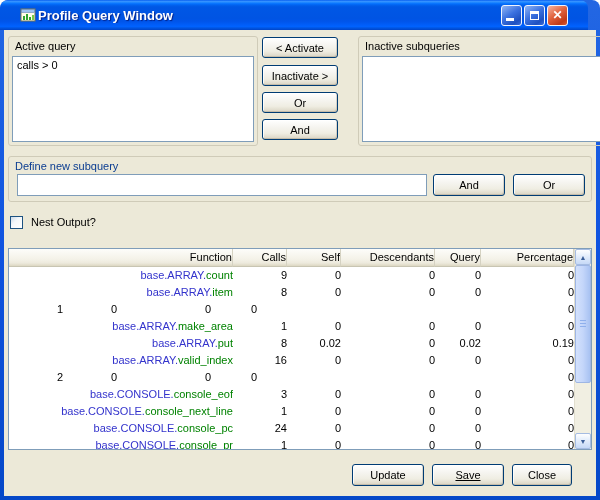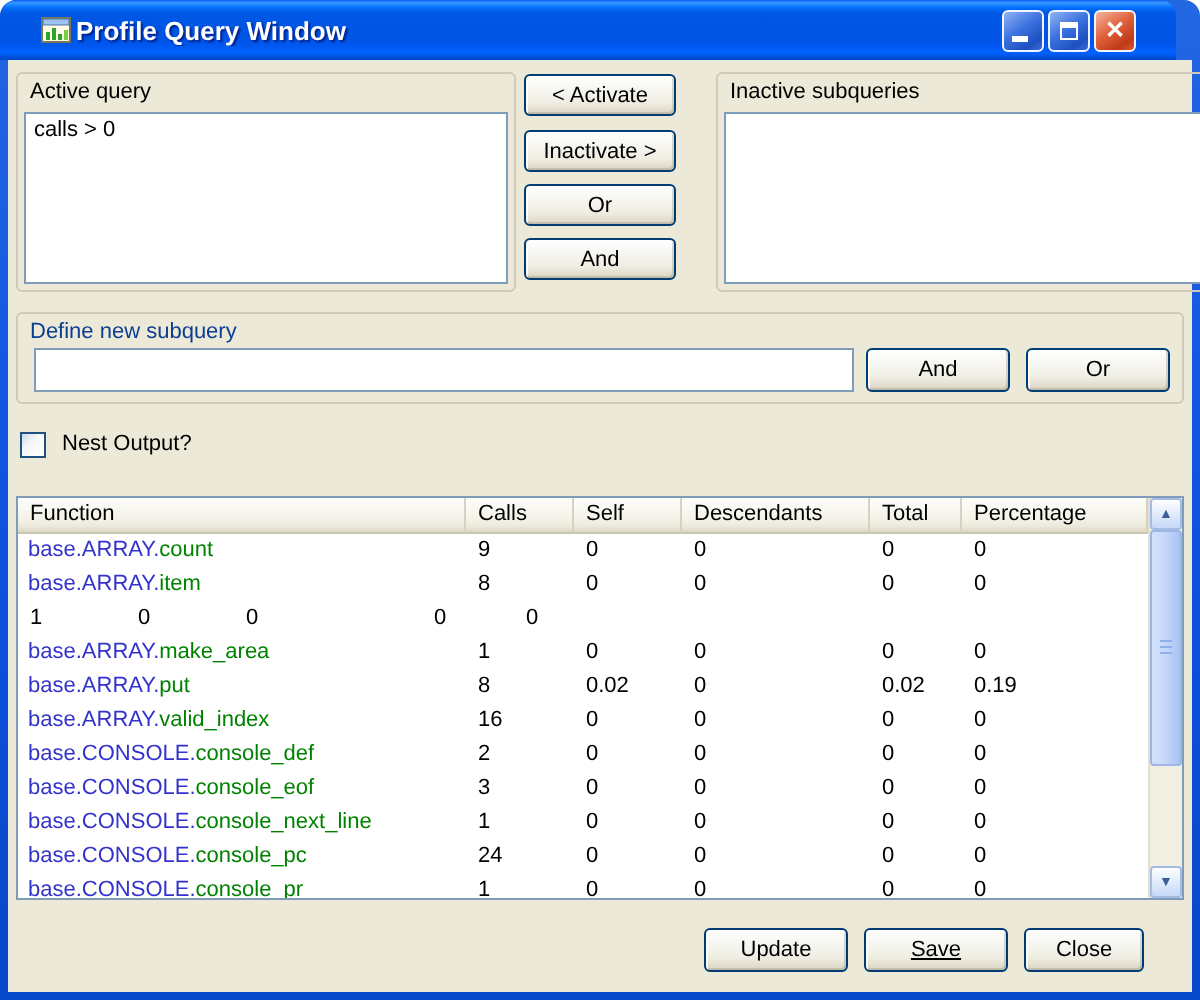"Function" .table-main { text-align: none -> right }
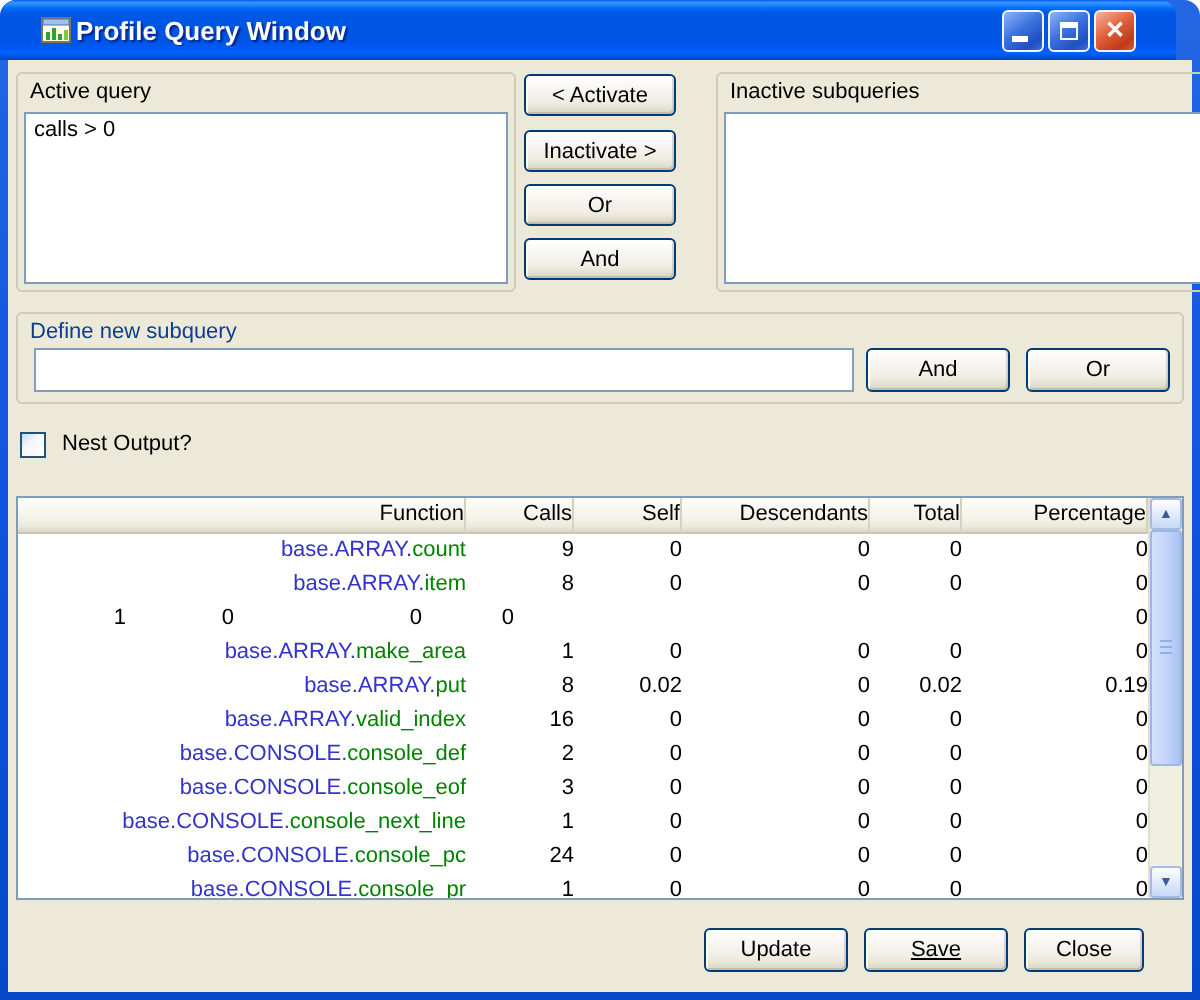"Total" div.hcell { text: Total -> Query }
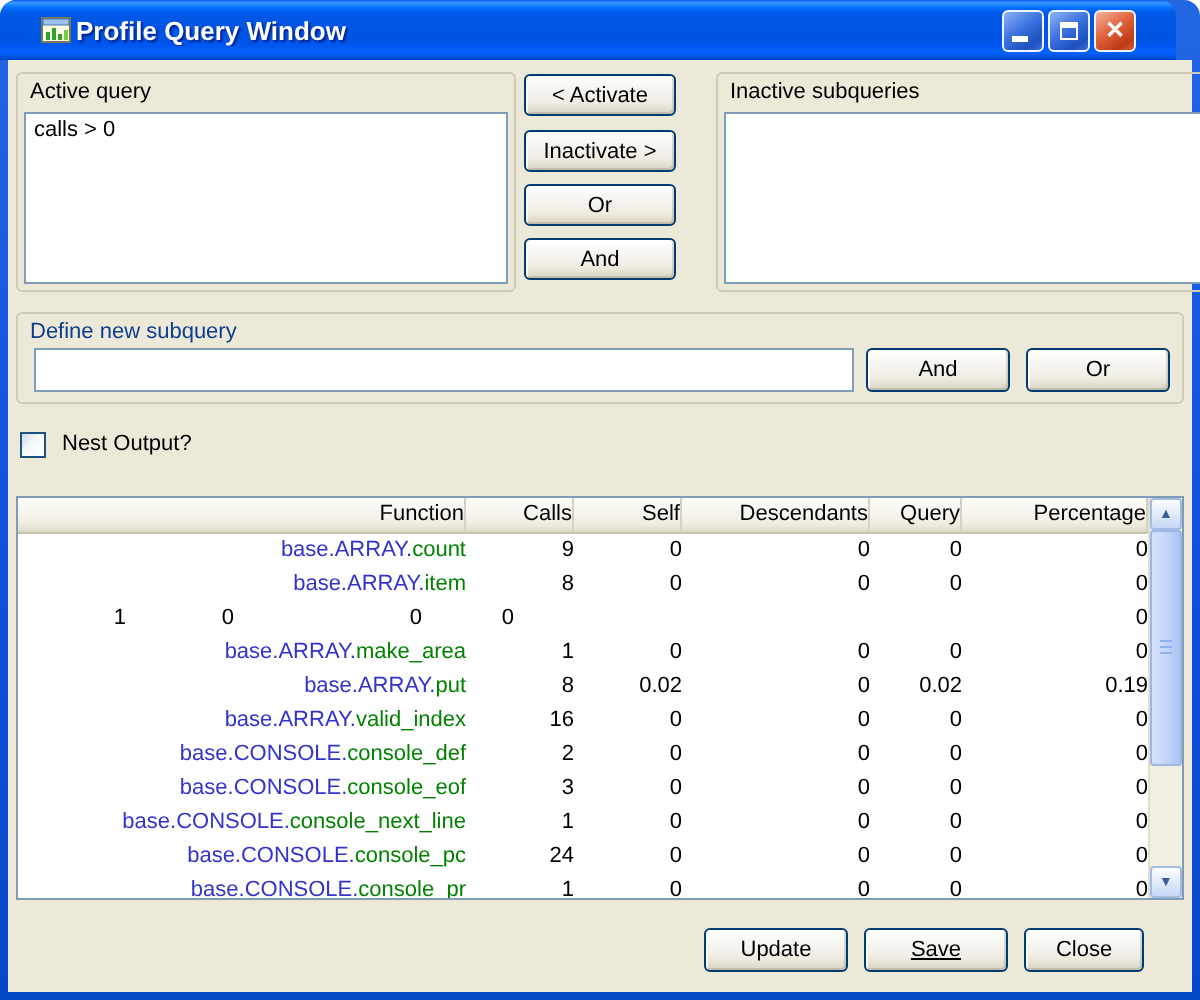"base.CONSOLE.console_def" div.tcell { html: <div><span>base.CONSOLE.</span><span>console_def</span></div> -> none }
